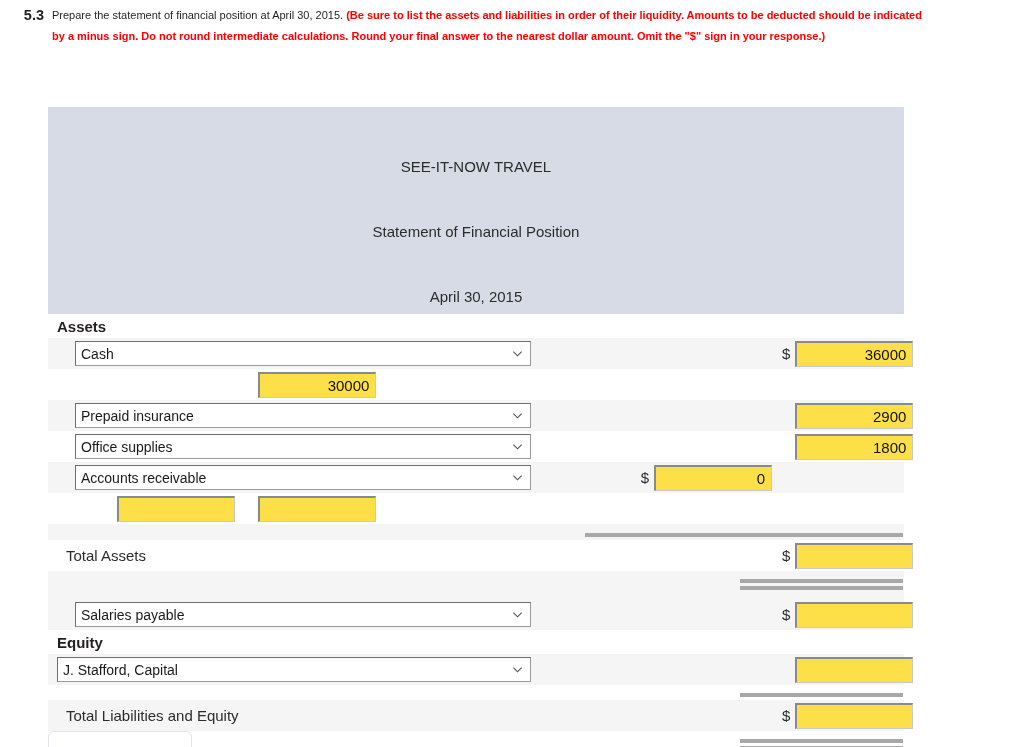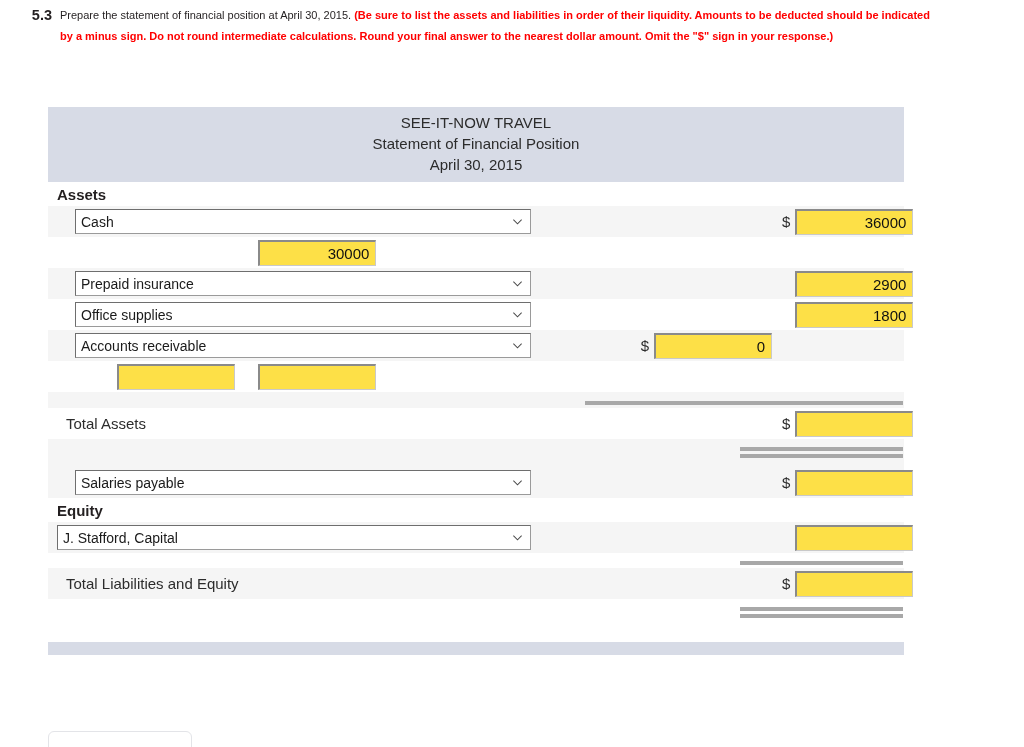"5.3" #question { padding: 5px 0 0 8px -> 5px 0 0 0 }
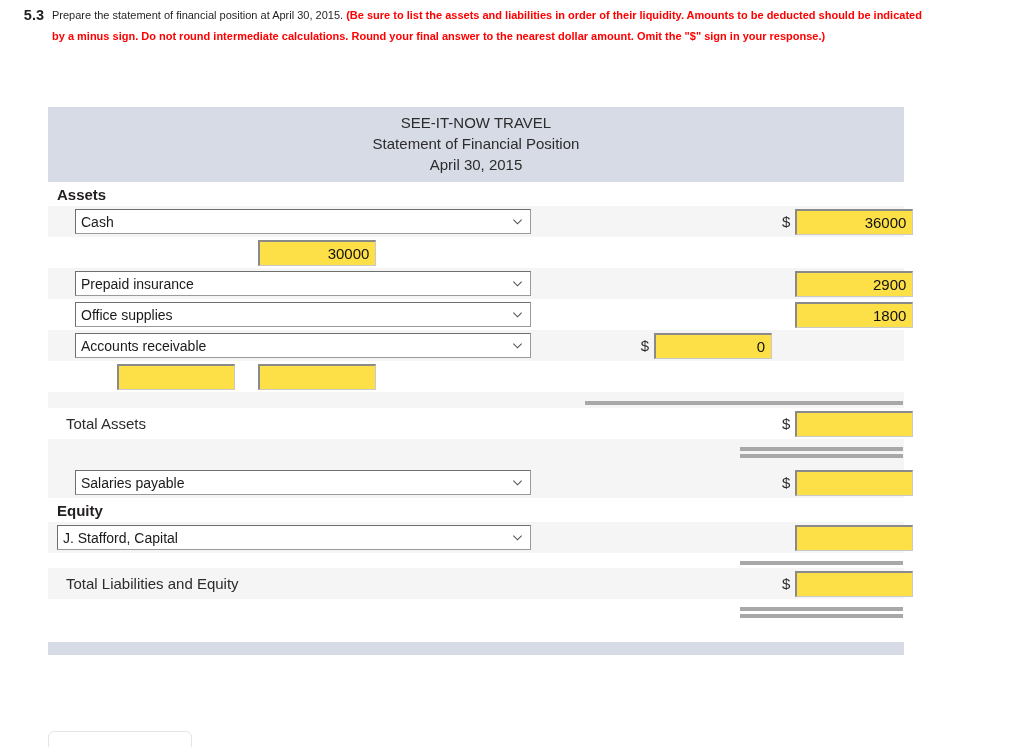"SEE-IT-NOW TRAVEL" .sheet-head div { margin-top: none -> 44px }
